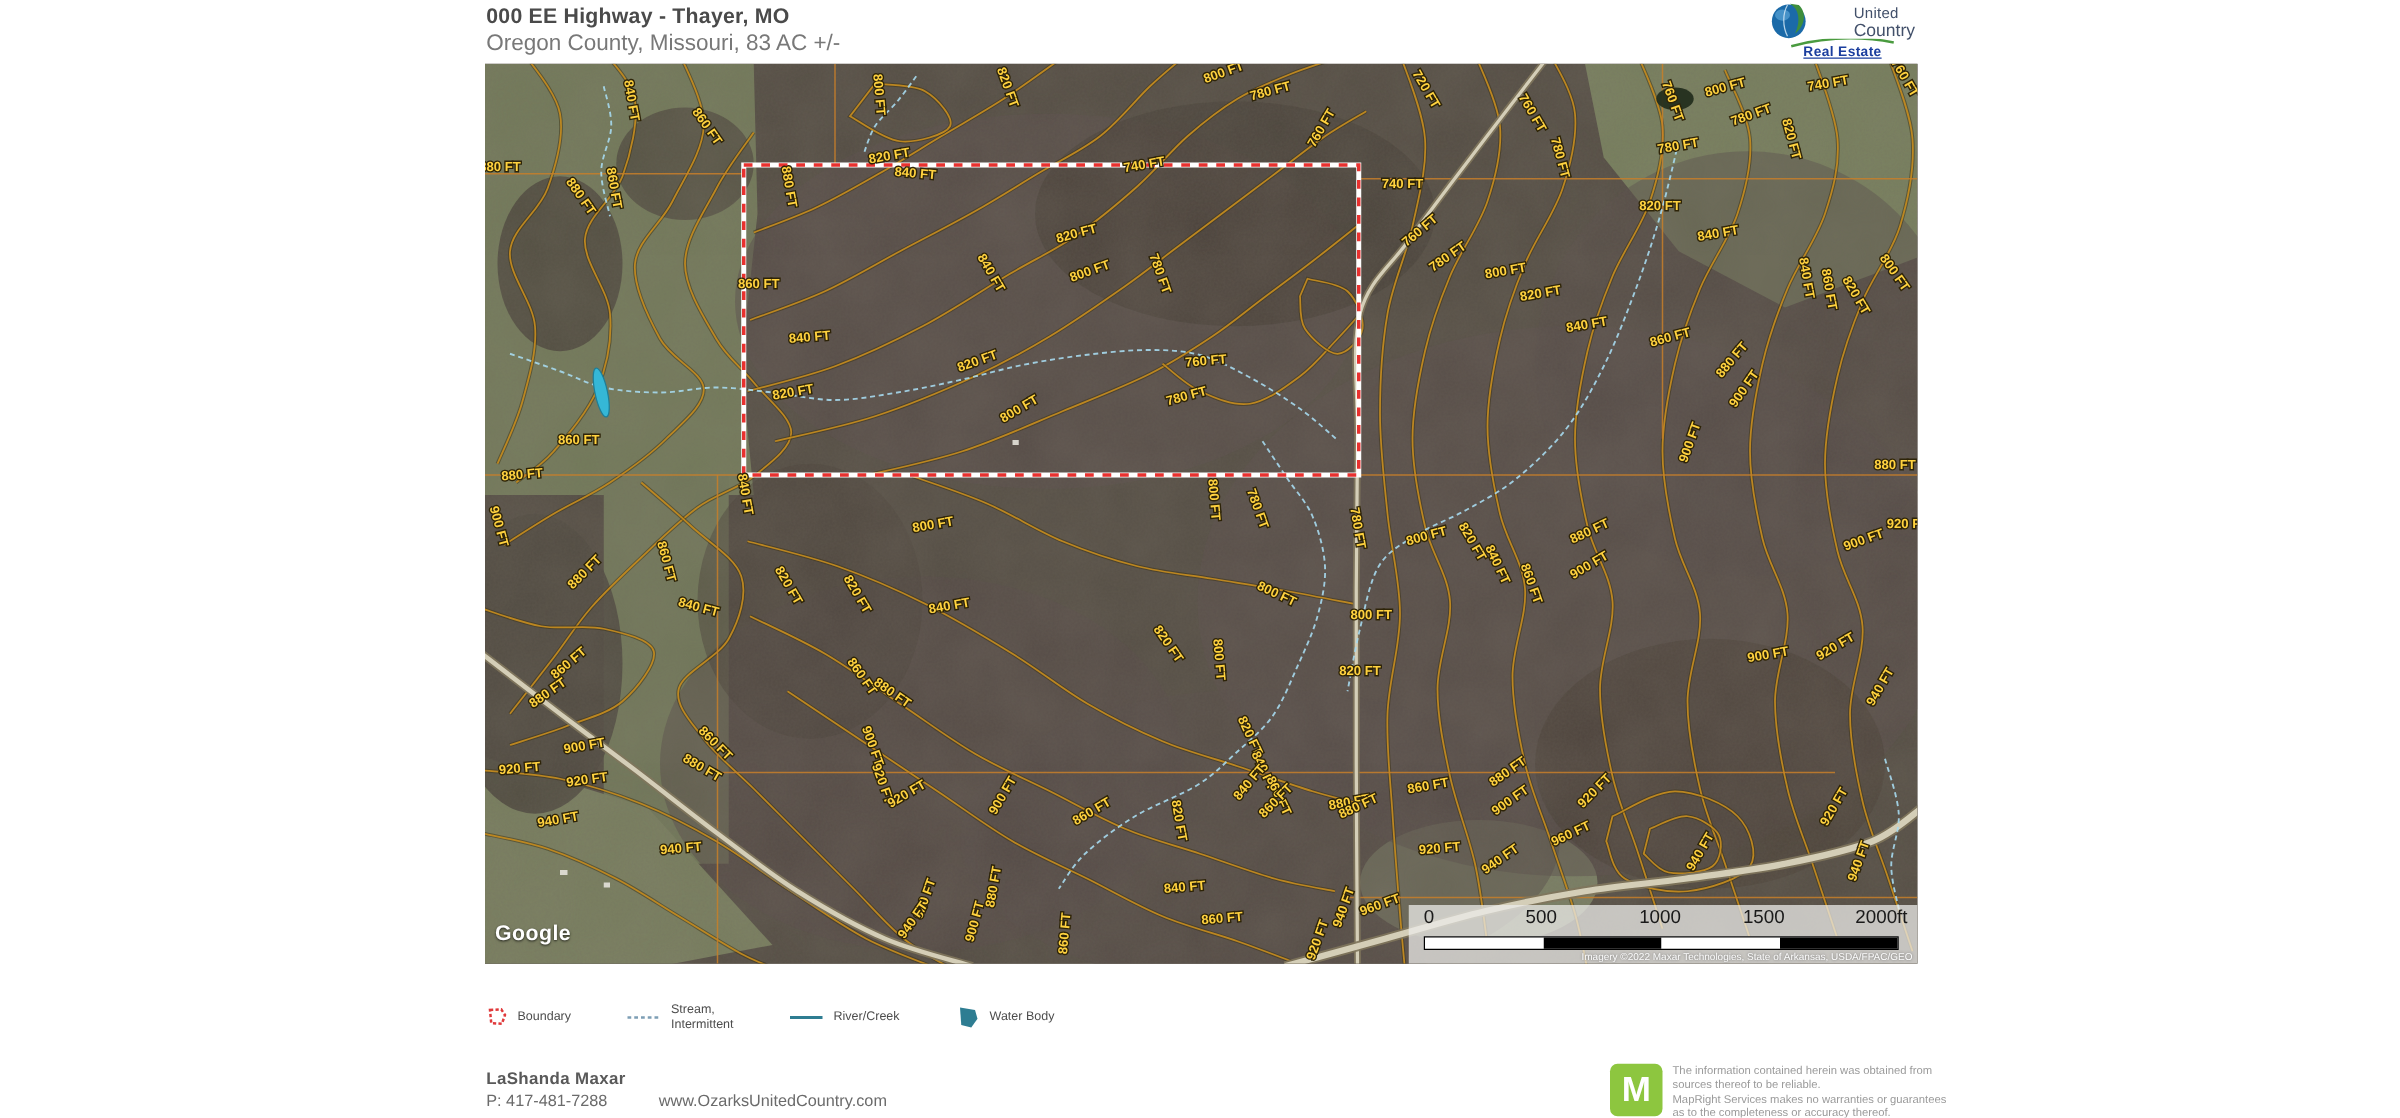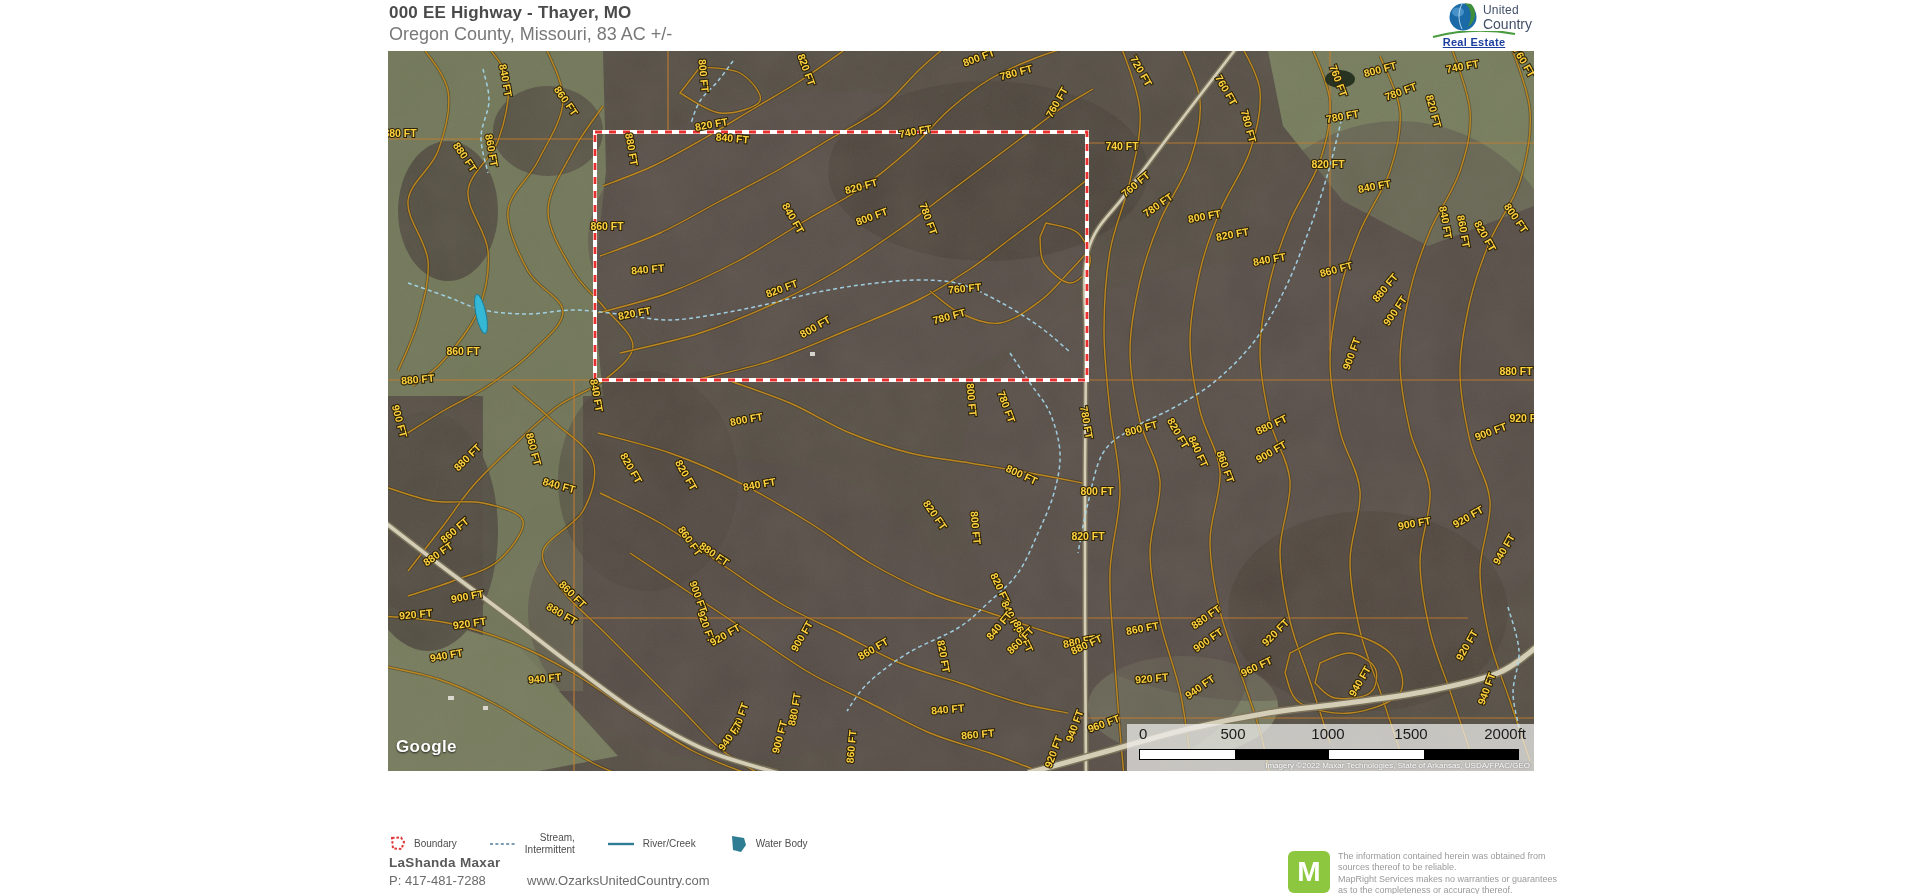"United" .uc-row { justify-content: flex-end -> space-between }
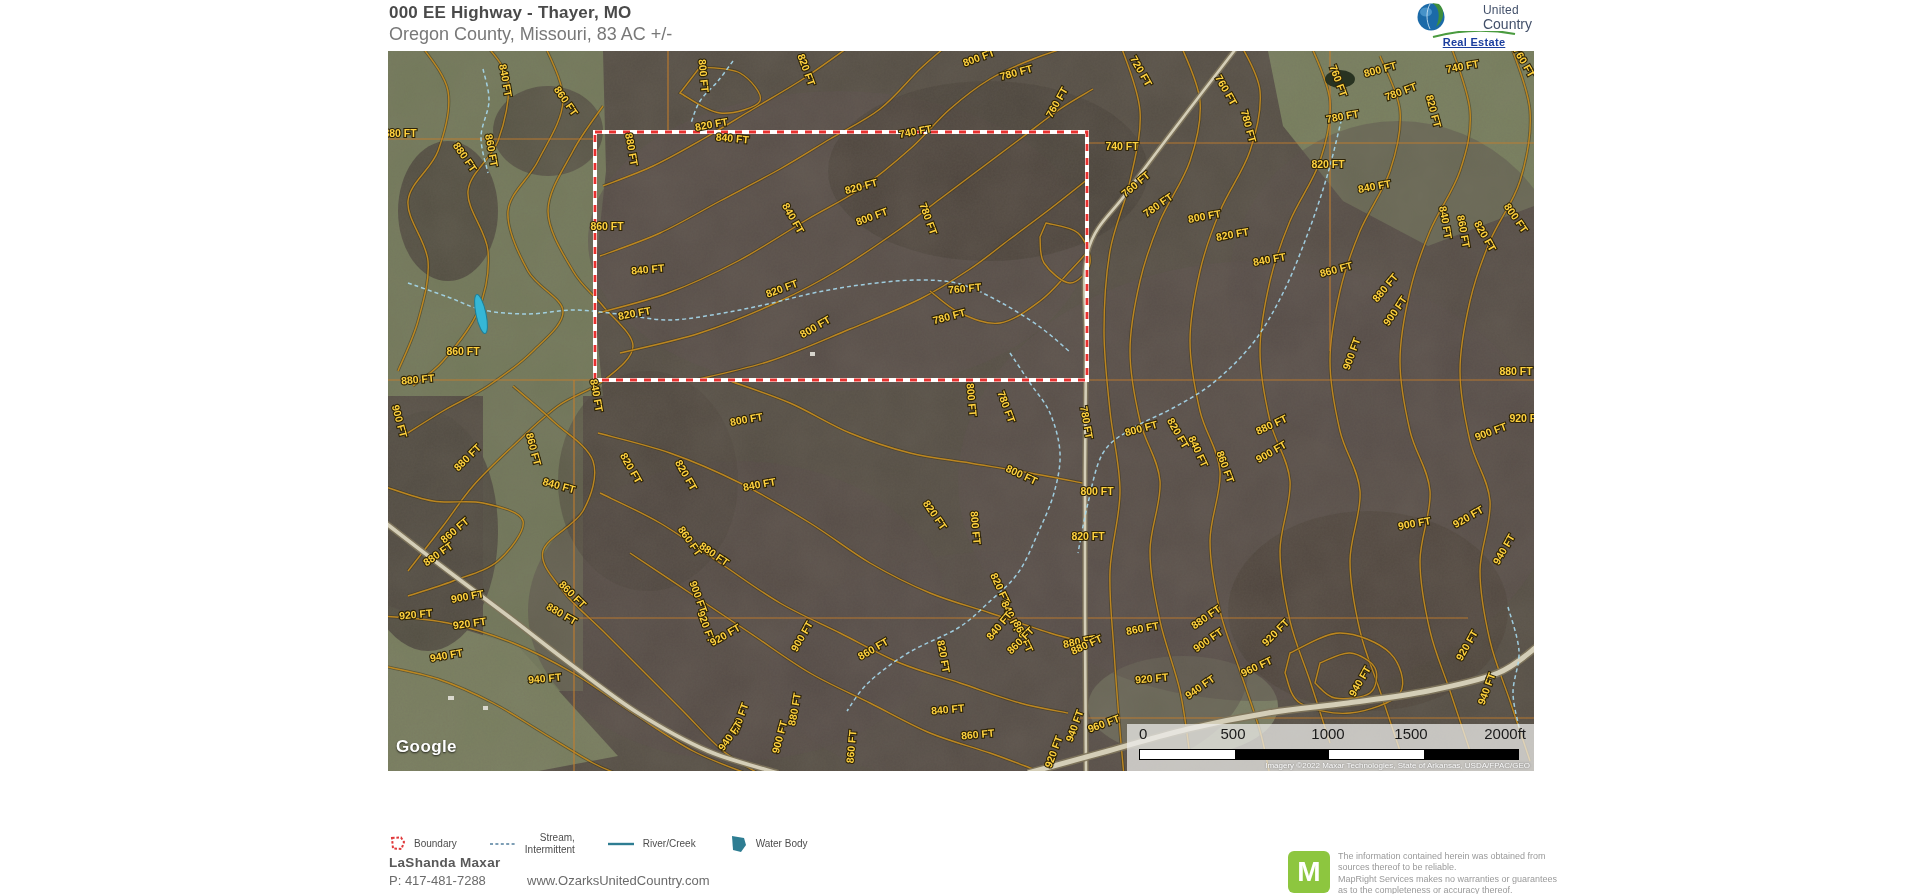"Boundary" .legend { gap: 32px -> 44px; text-align: right -> none; top: 832px -> 802px }
